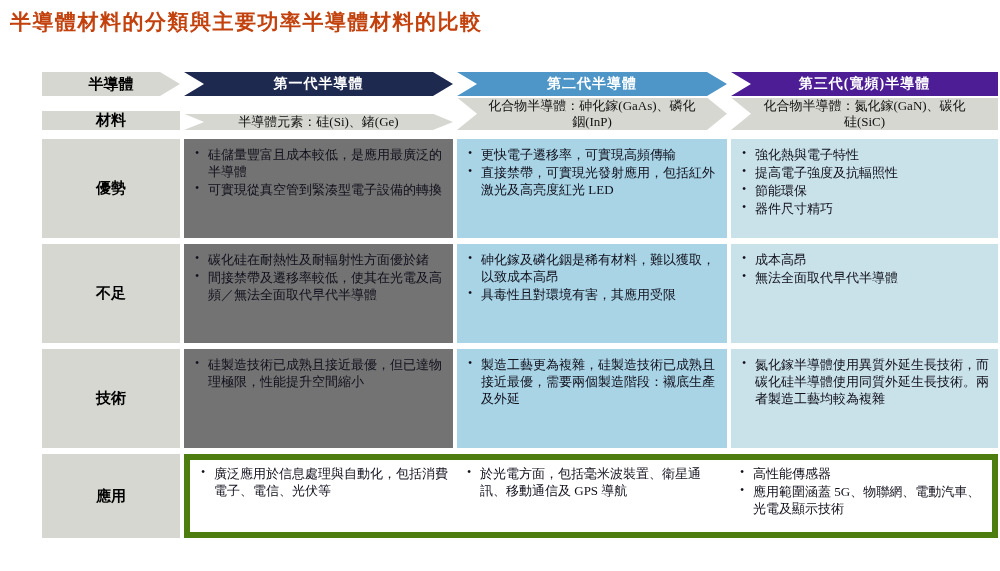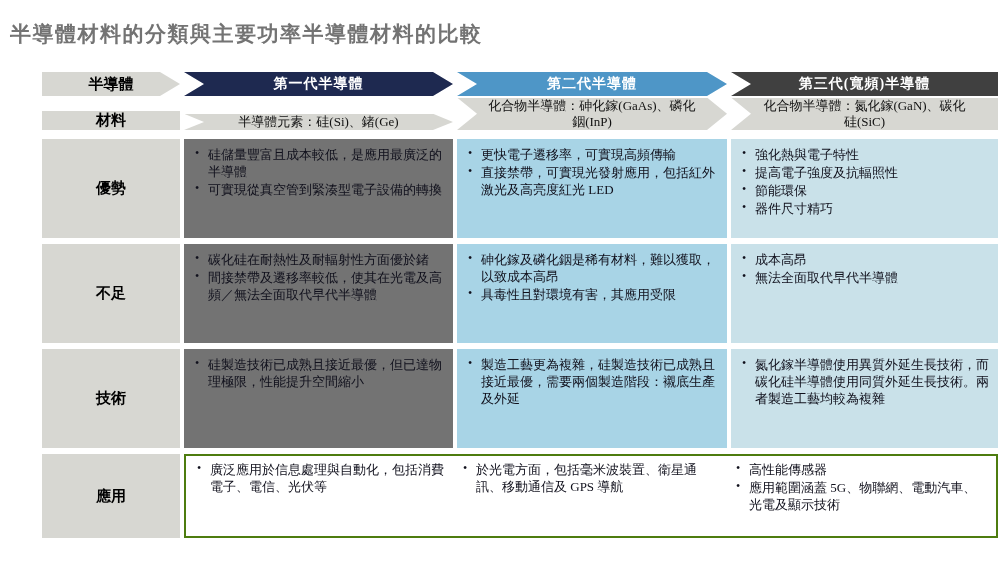"半導體材料的分類與主要功率半導體材料的比較" .title { color: #737373 -> #c2410c; top: 20px -> 8px }
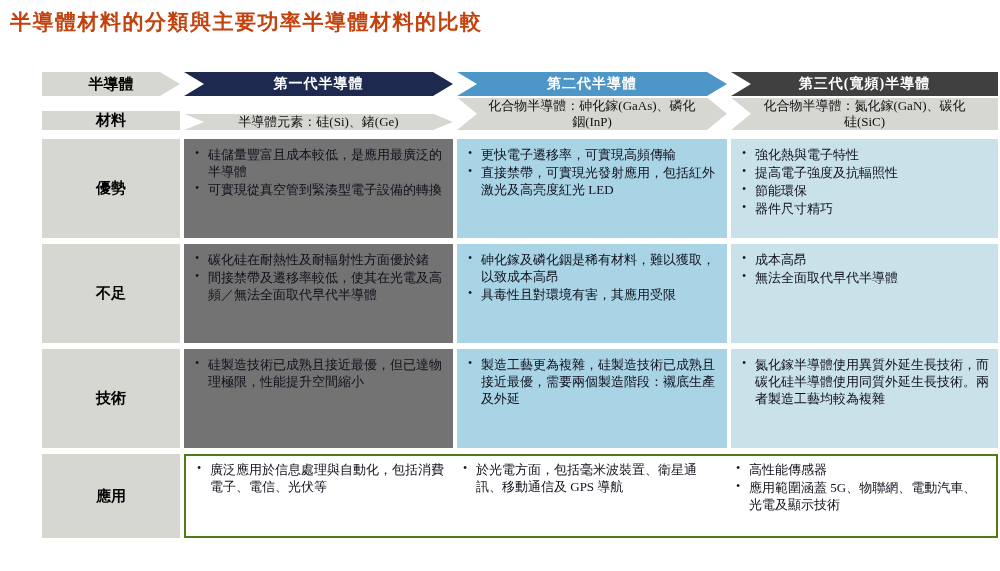"第三代(寬頻)半導體" .gen3 { background: #404040 -> #4c1d95 }
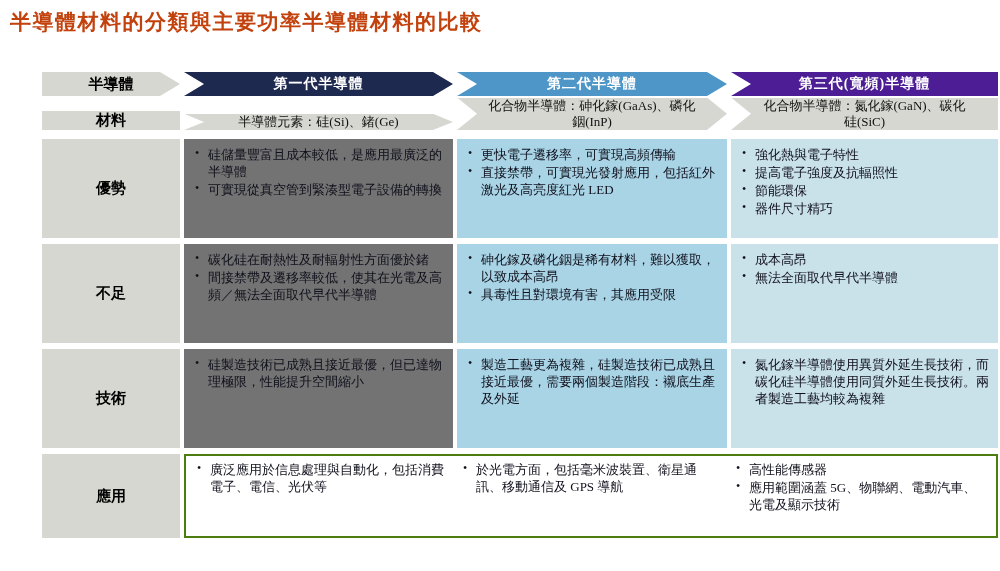"廣泛應用於信息處理與自動化，包括消費電子、電信、光伏等" .app-box { border: 2px solid #4d7c0f -> 6px solid #4d7c0f }
